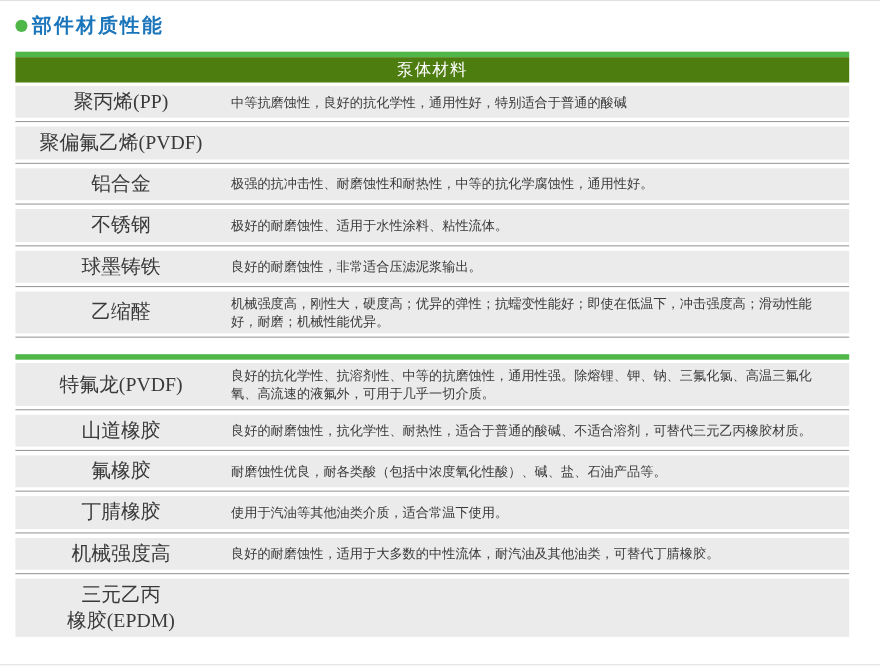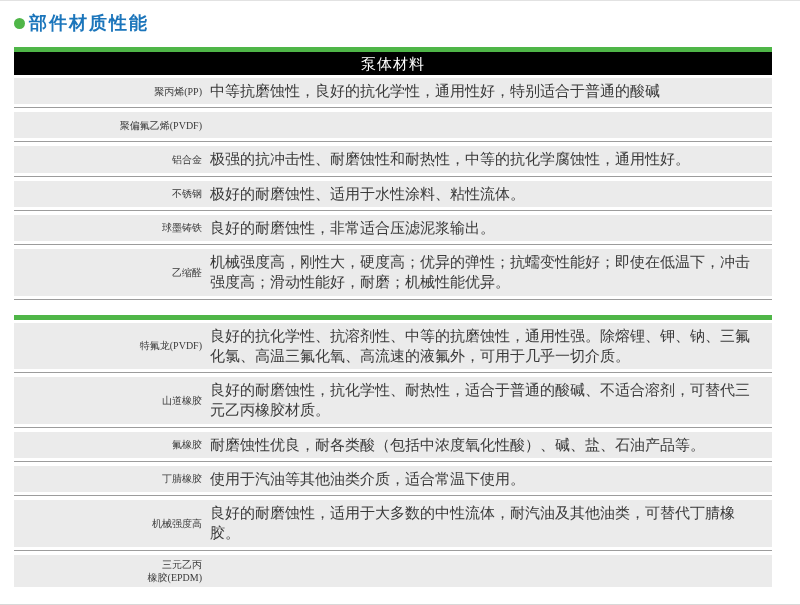"泵体材料" .blue-bar { background: #000000 -> #4d7c0f }
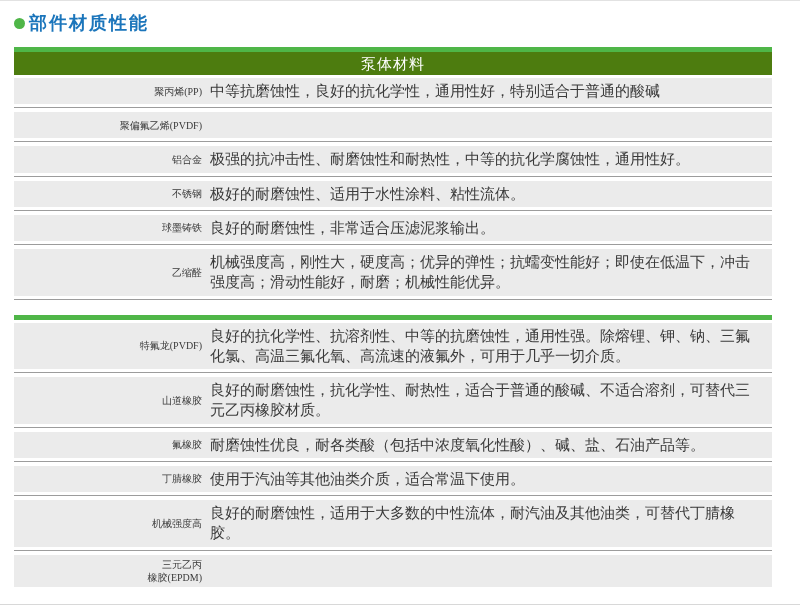"聚丙烯(PP)" .row .label { font-size: 10px -> 18px; text-align: right -> center }
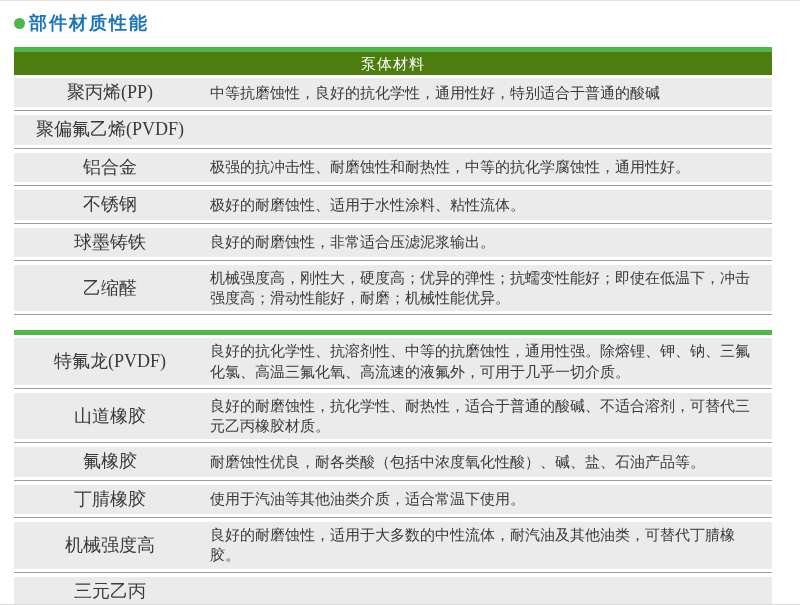"中等抗磨蚀性，良好的抗化学性，通用性好，特别适合于普通的酸碱" .row .desc { font-size: 15px -> 12px }
